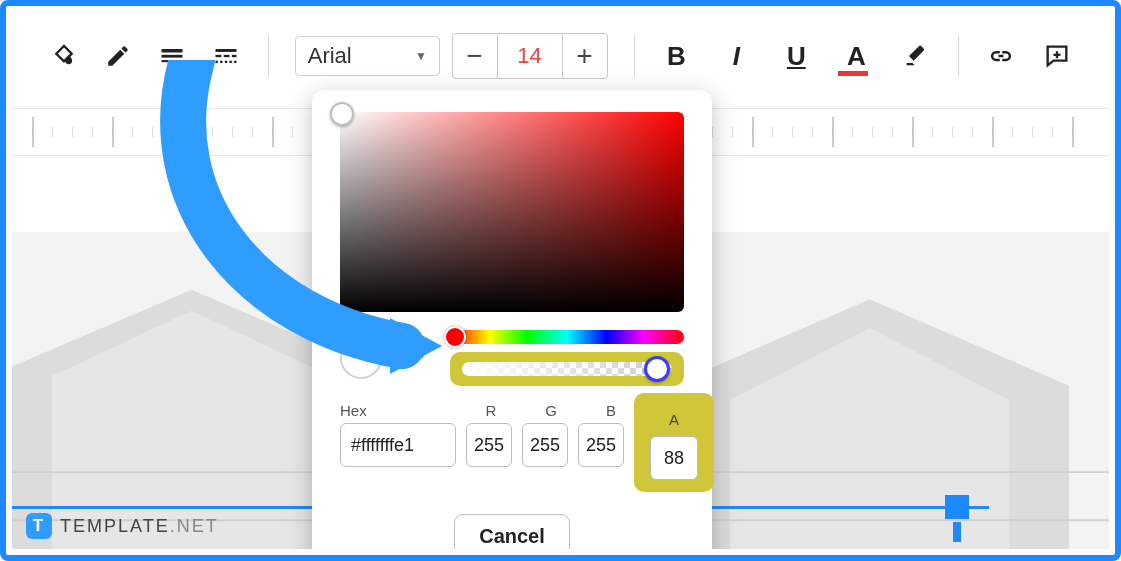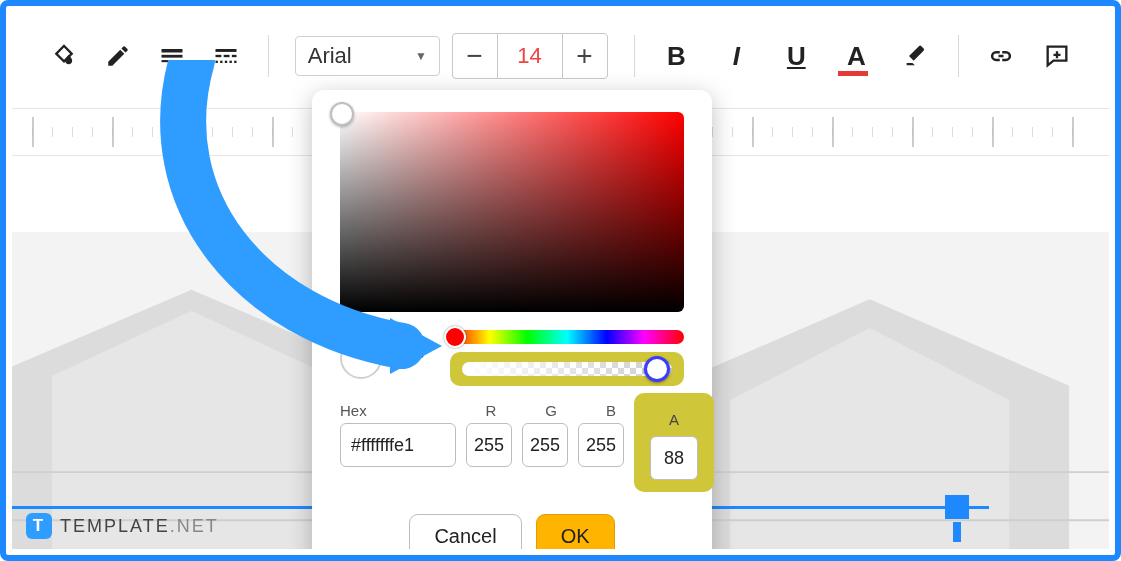"Cancel" .btn { font-weight: none -> bold }
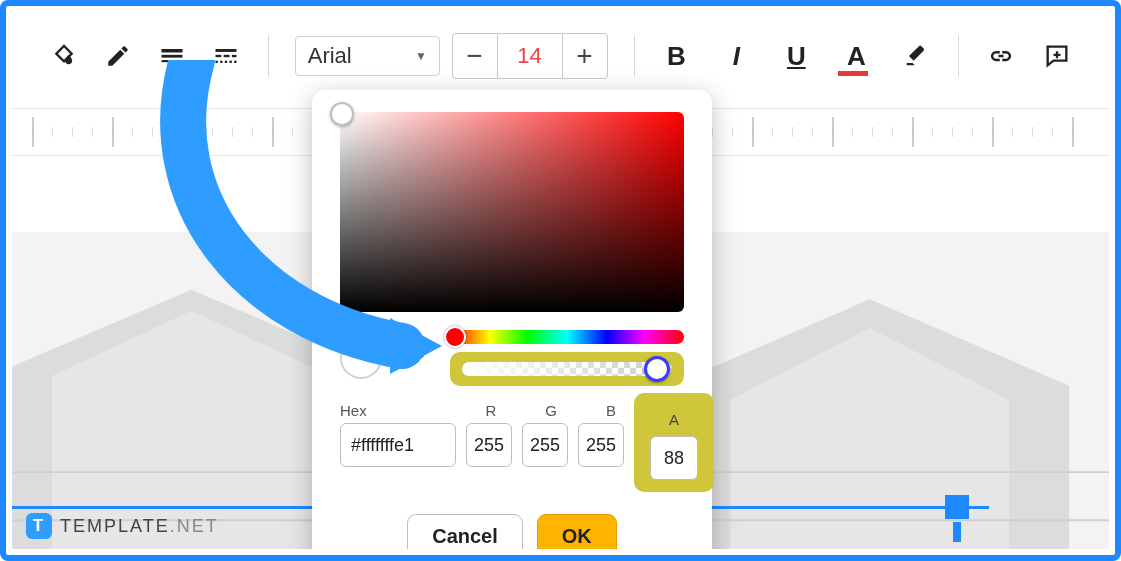"OK" button.btn { html: <button>OK</button> -> none }
